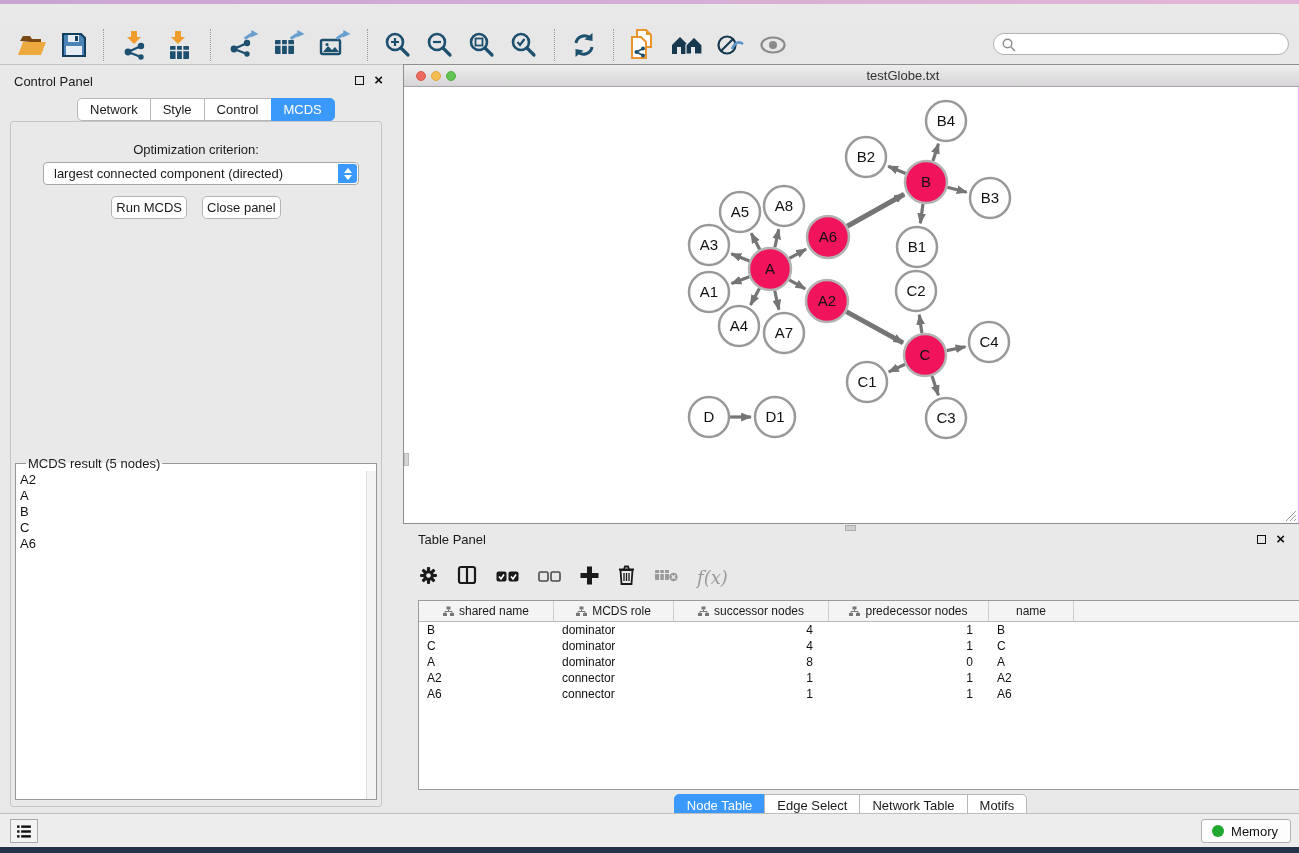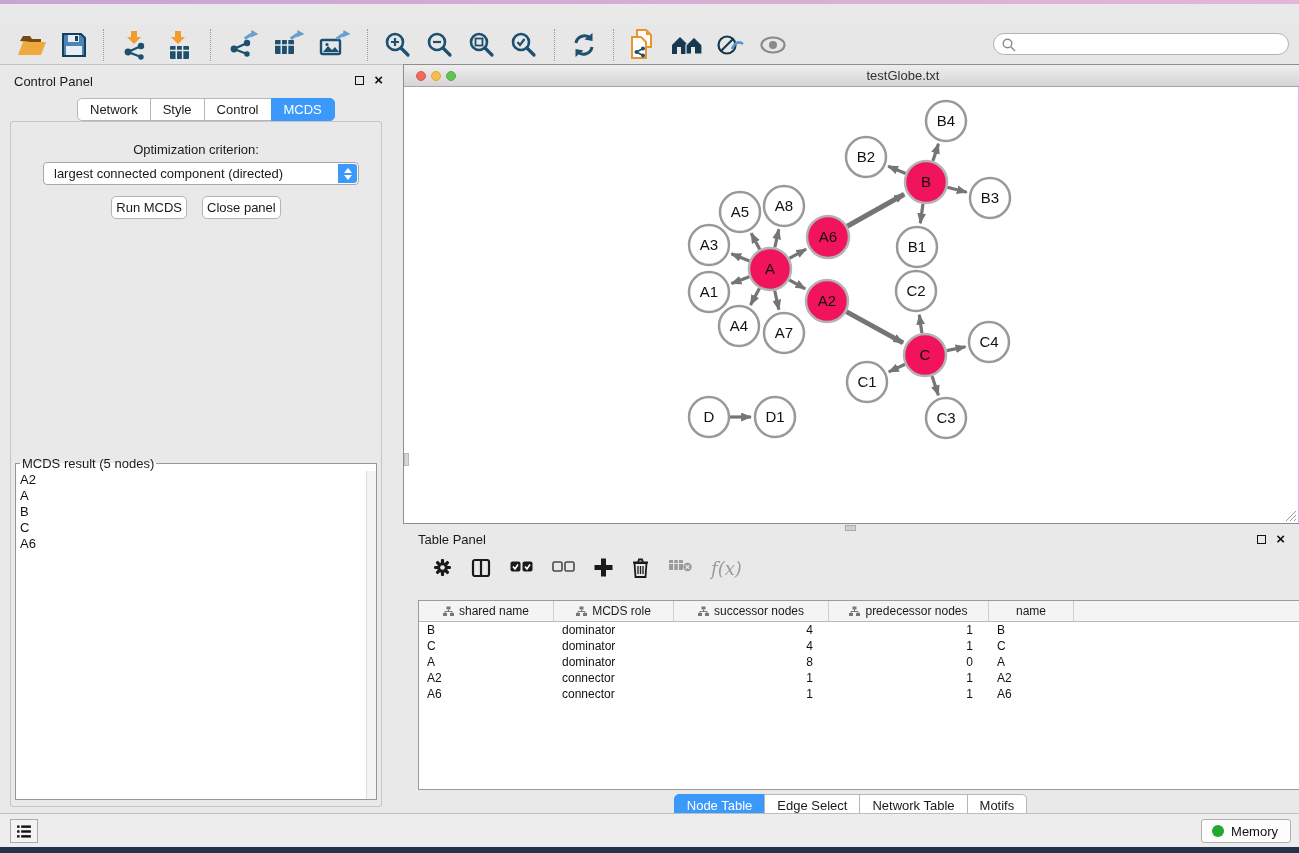"MCDS result (5 nodes)" #mcds-fieldset legend { margin-left: 4px -> 10px }
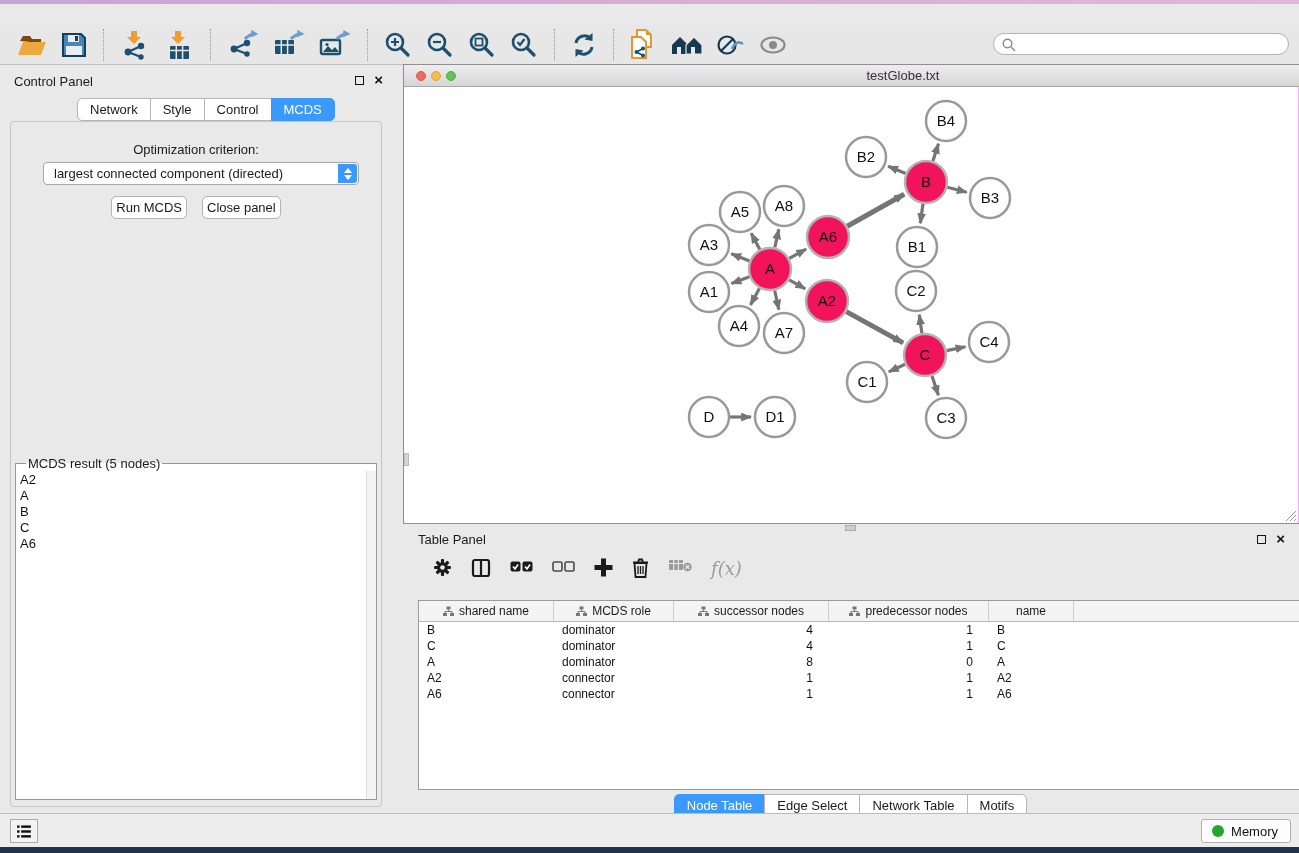"f(x)" #tp-toolbar { align-items: flex-start -> center; left: 30px -> 16px }
